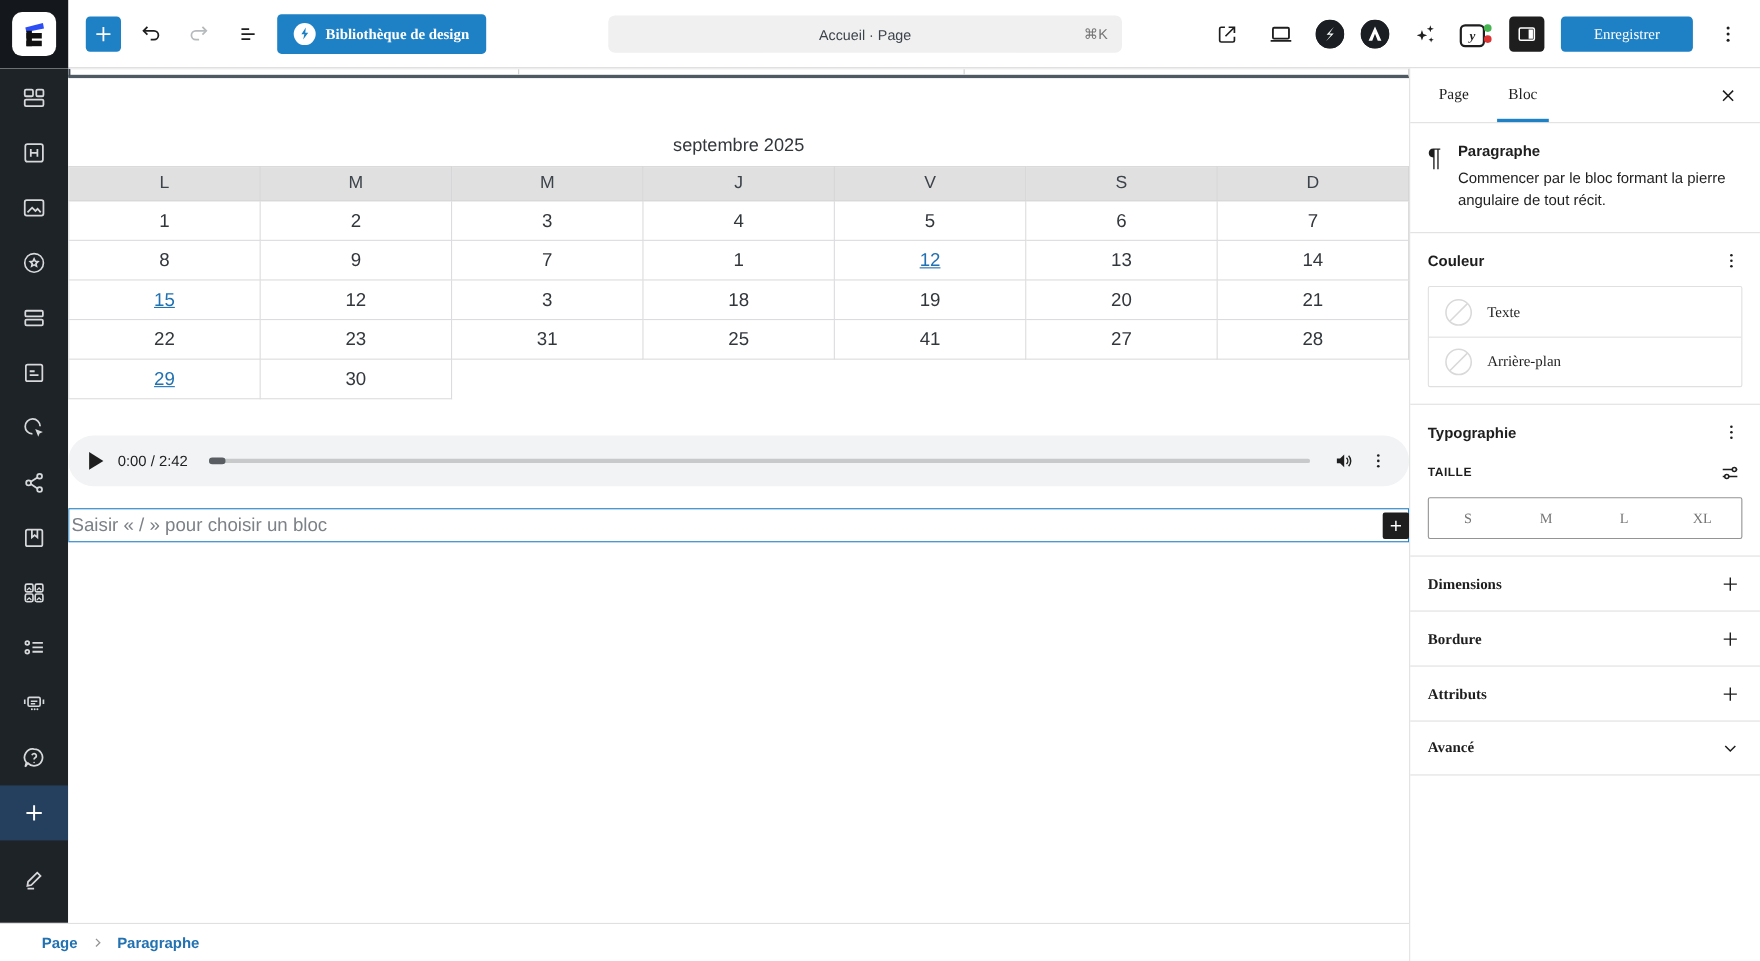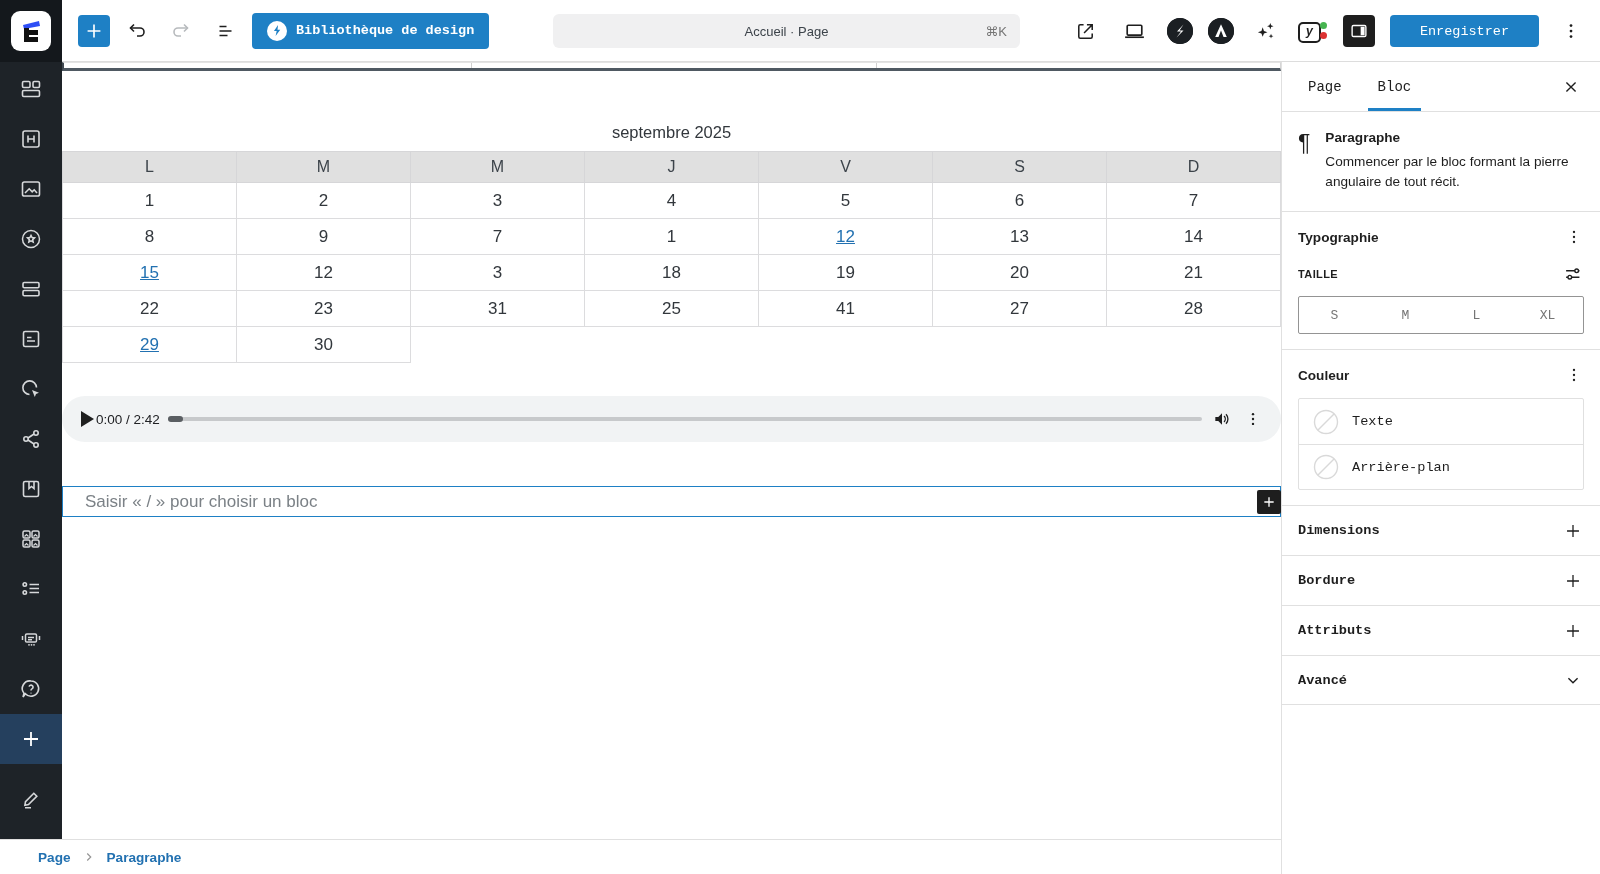"Bibliothèque de design" button { font-family: Liberation Mono, monospace -> Liberation Serif, serif }
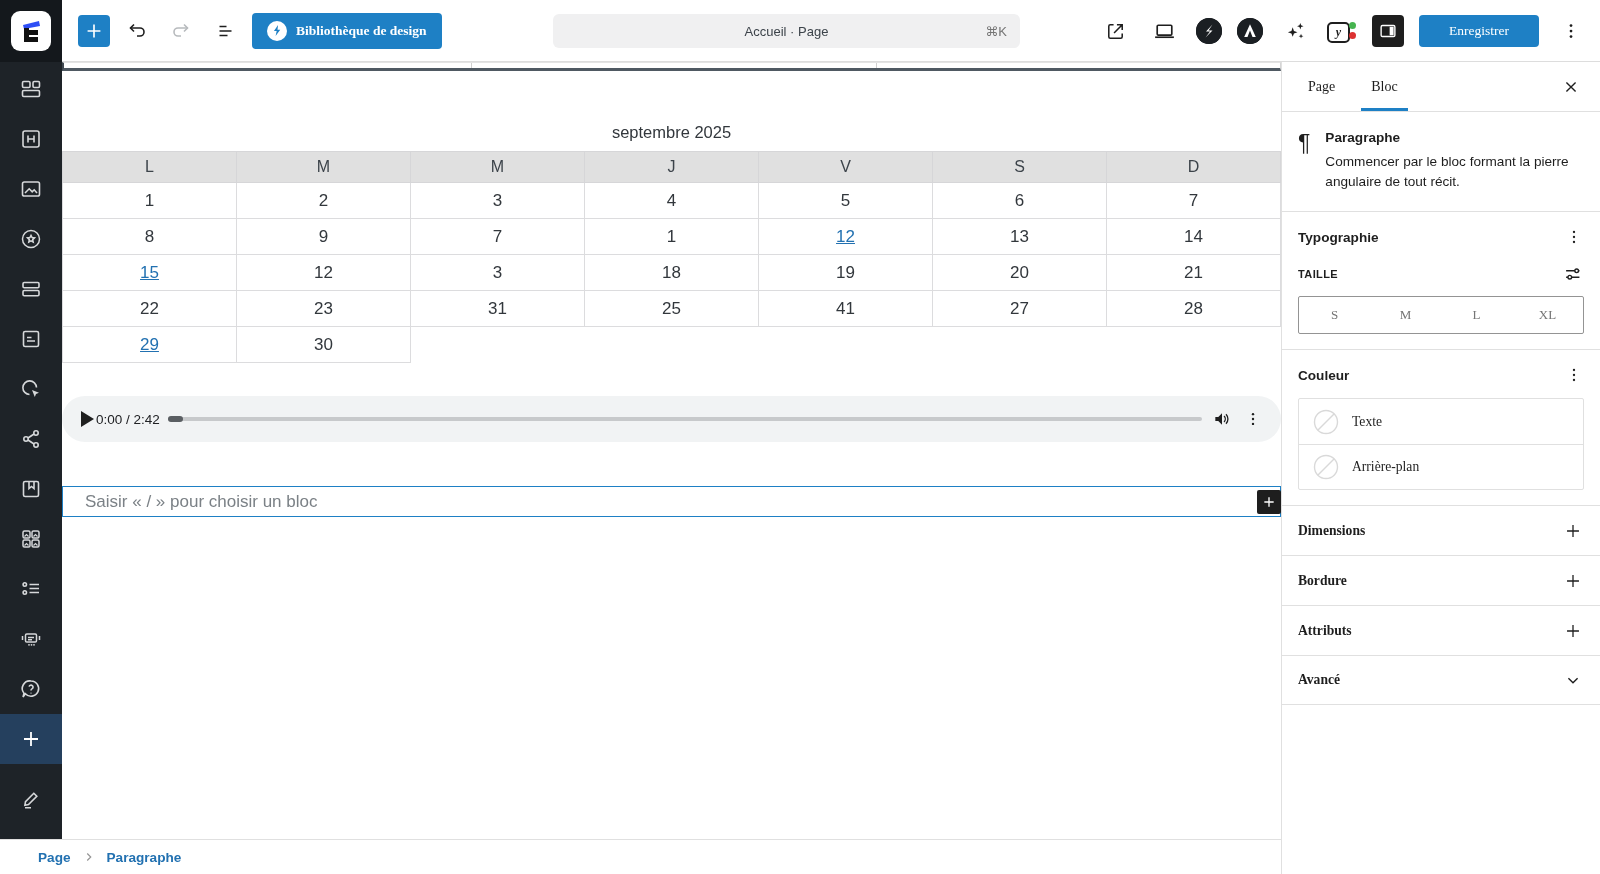"Typographie" div.panel { order: before "Couleur" -> after "Couleur" }
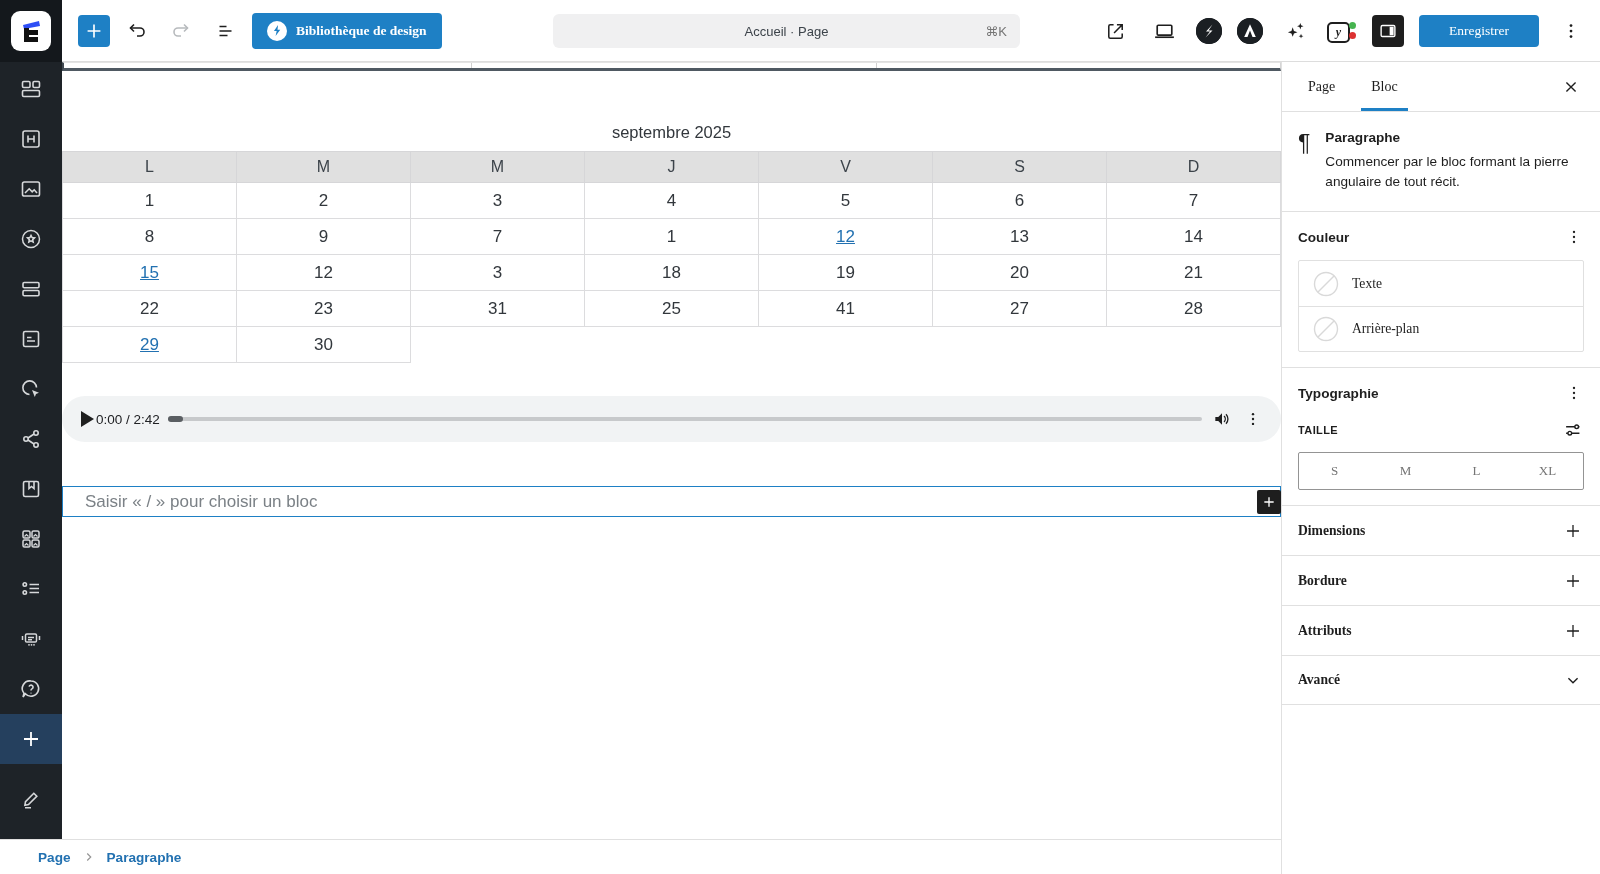"0:00 / 2:42" .audio { gap: 2px -> 13px }
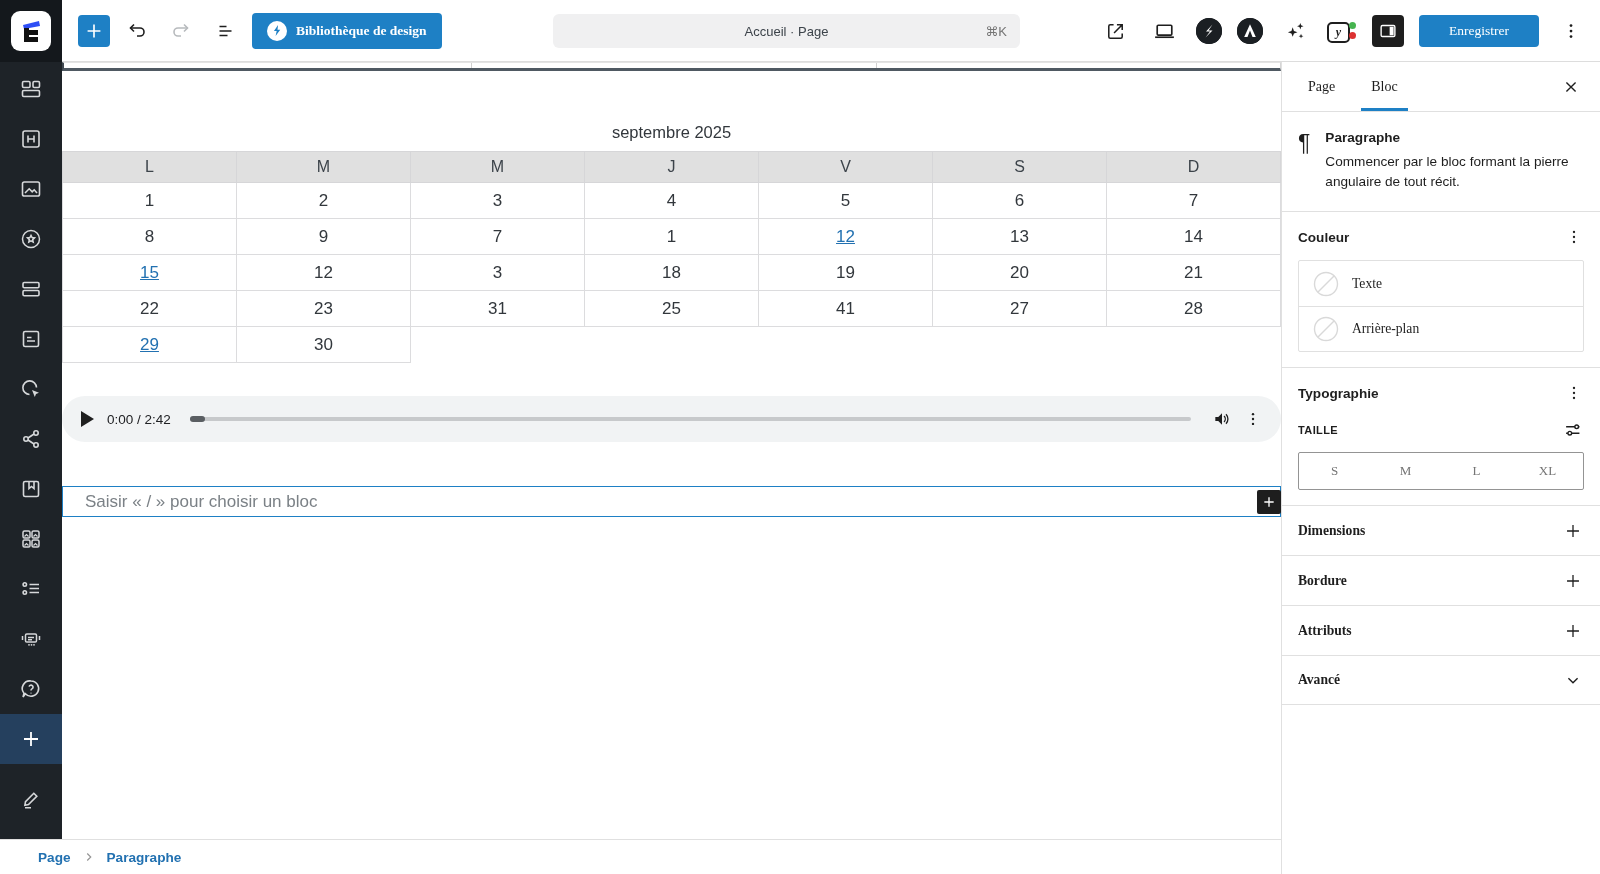"Saisir « / » pour" .para-block { margin-top: 44px -> 20px; padding-left: 20px -> none }
